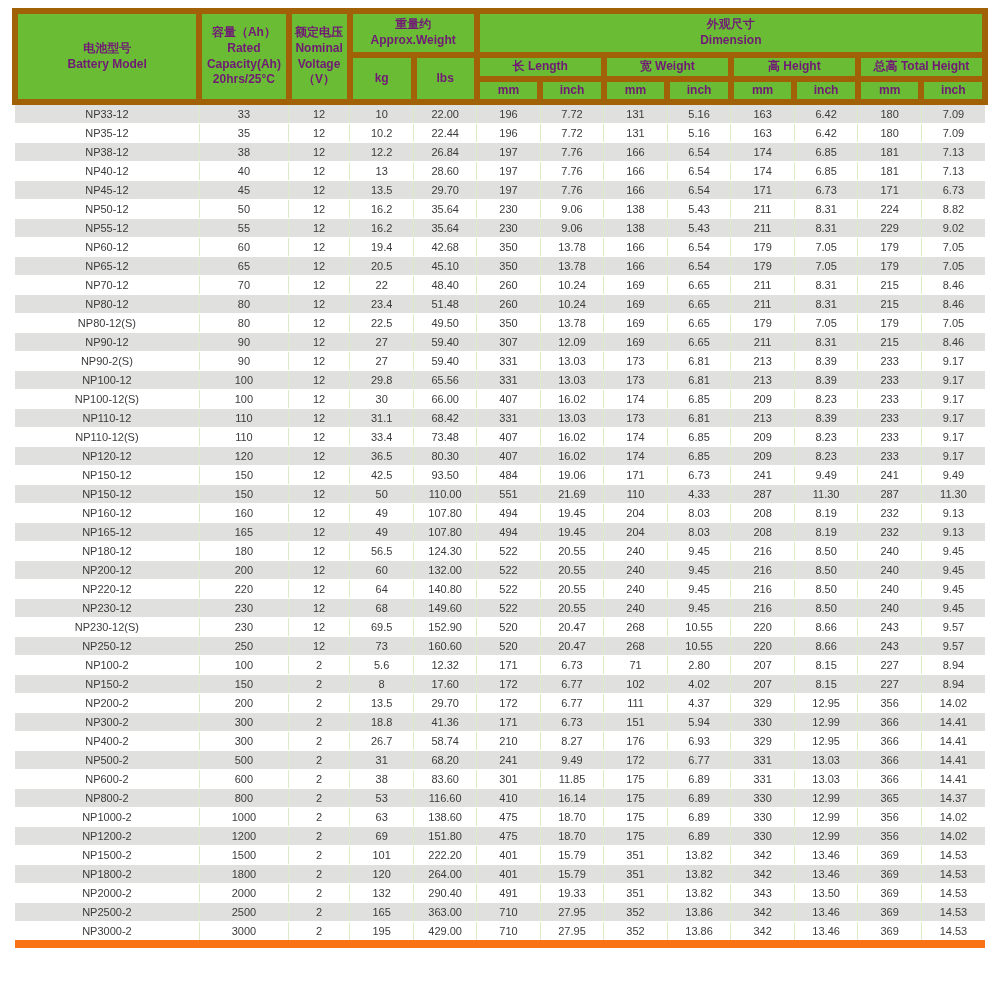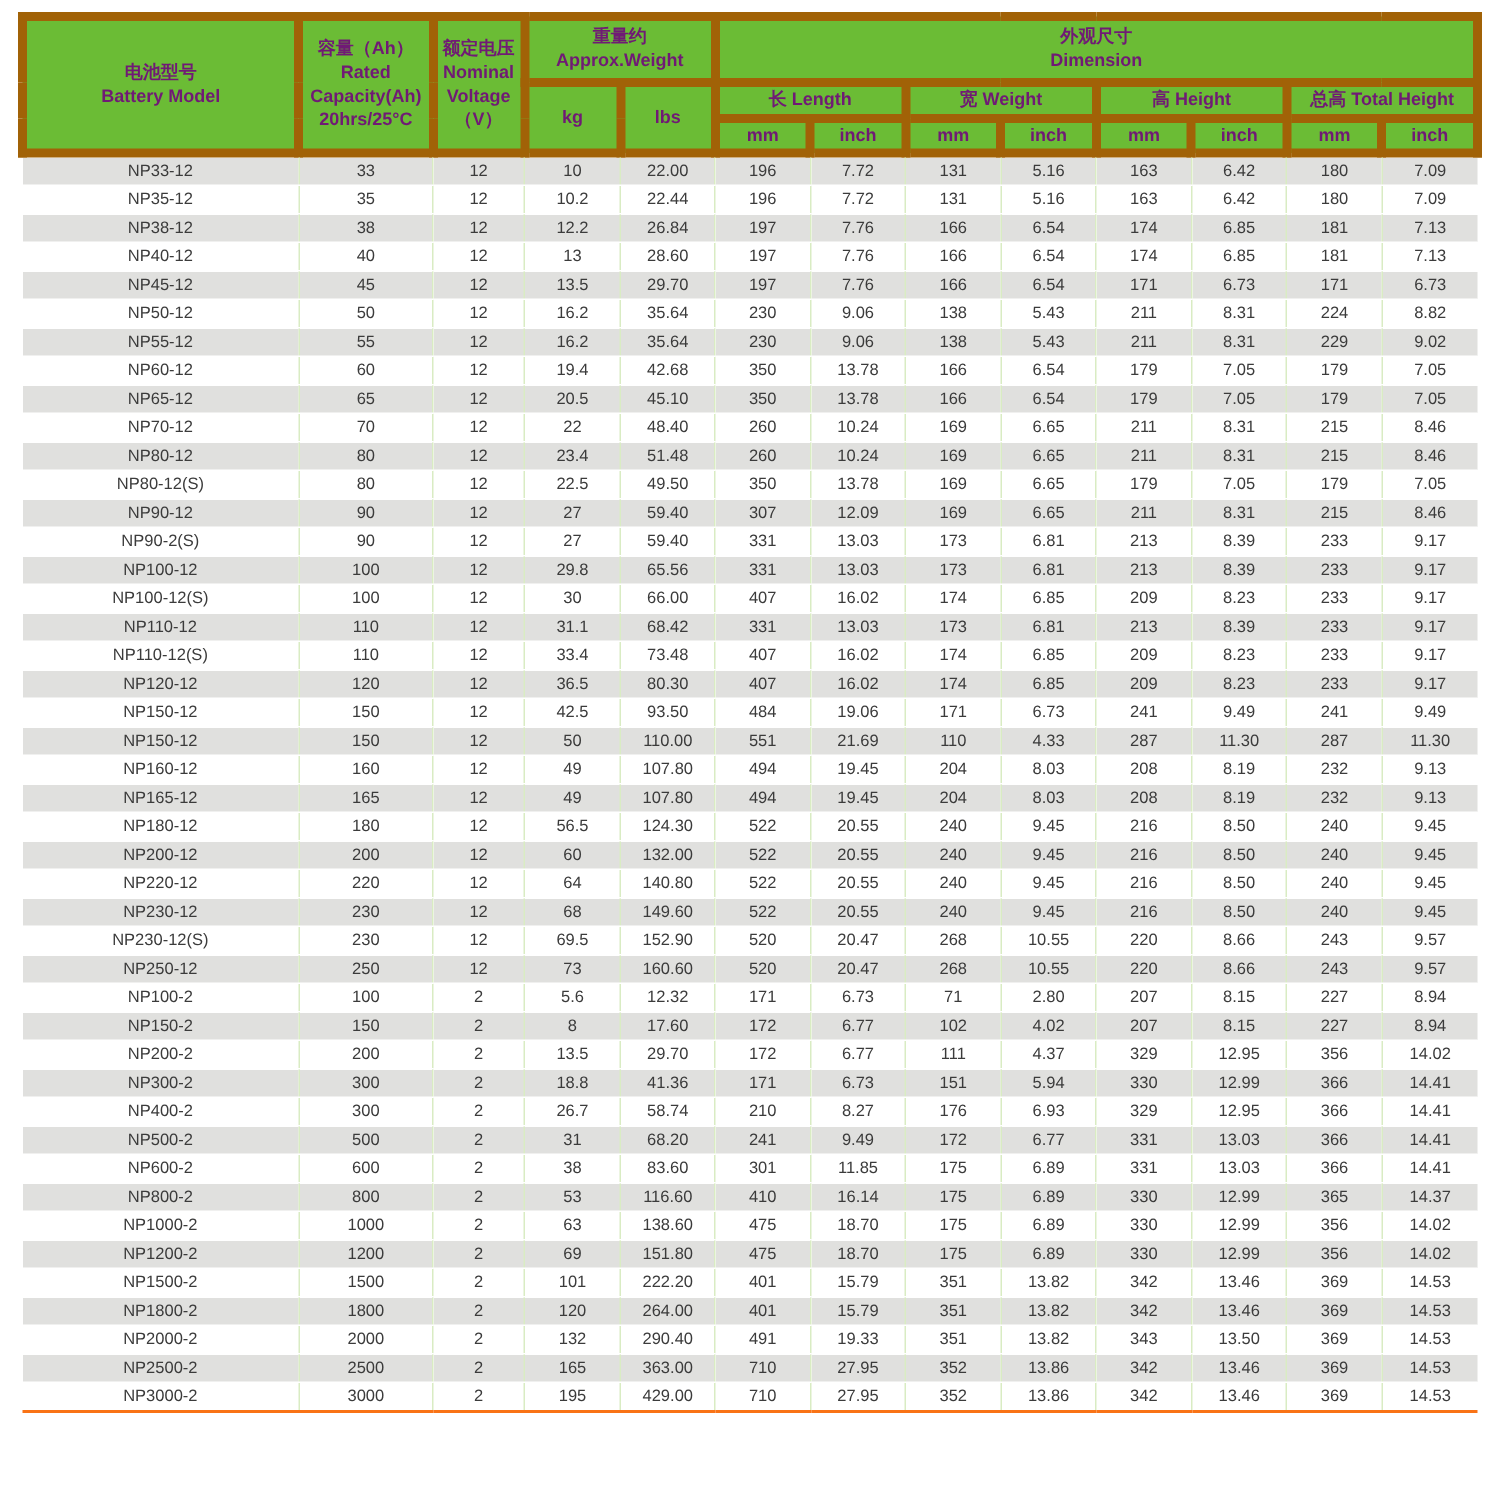"NP3000-2" tbody tr:last-child td { border-bottom: 2px solid #f97316 -> 8px solid #f97316 }
